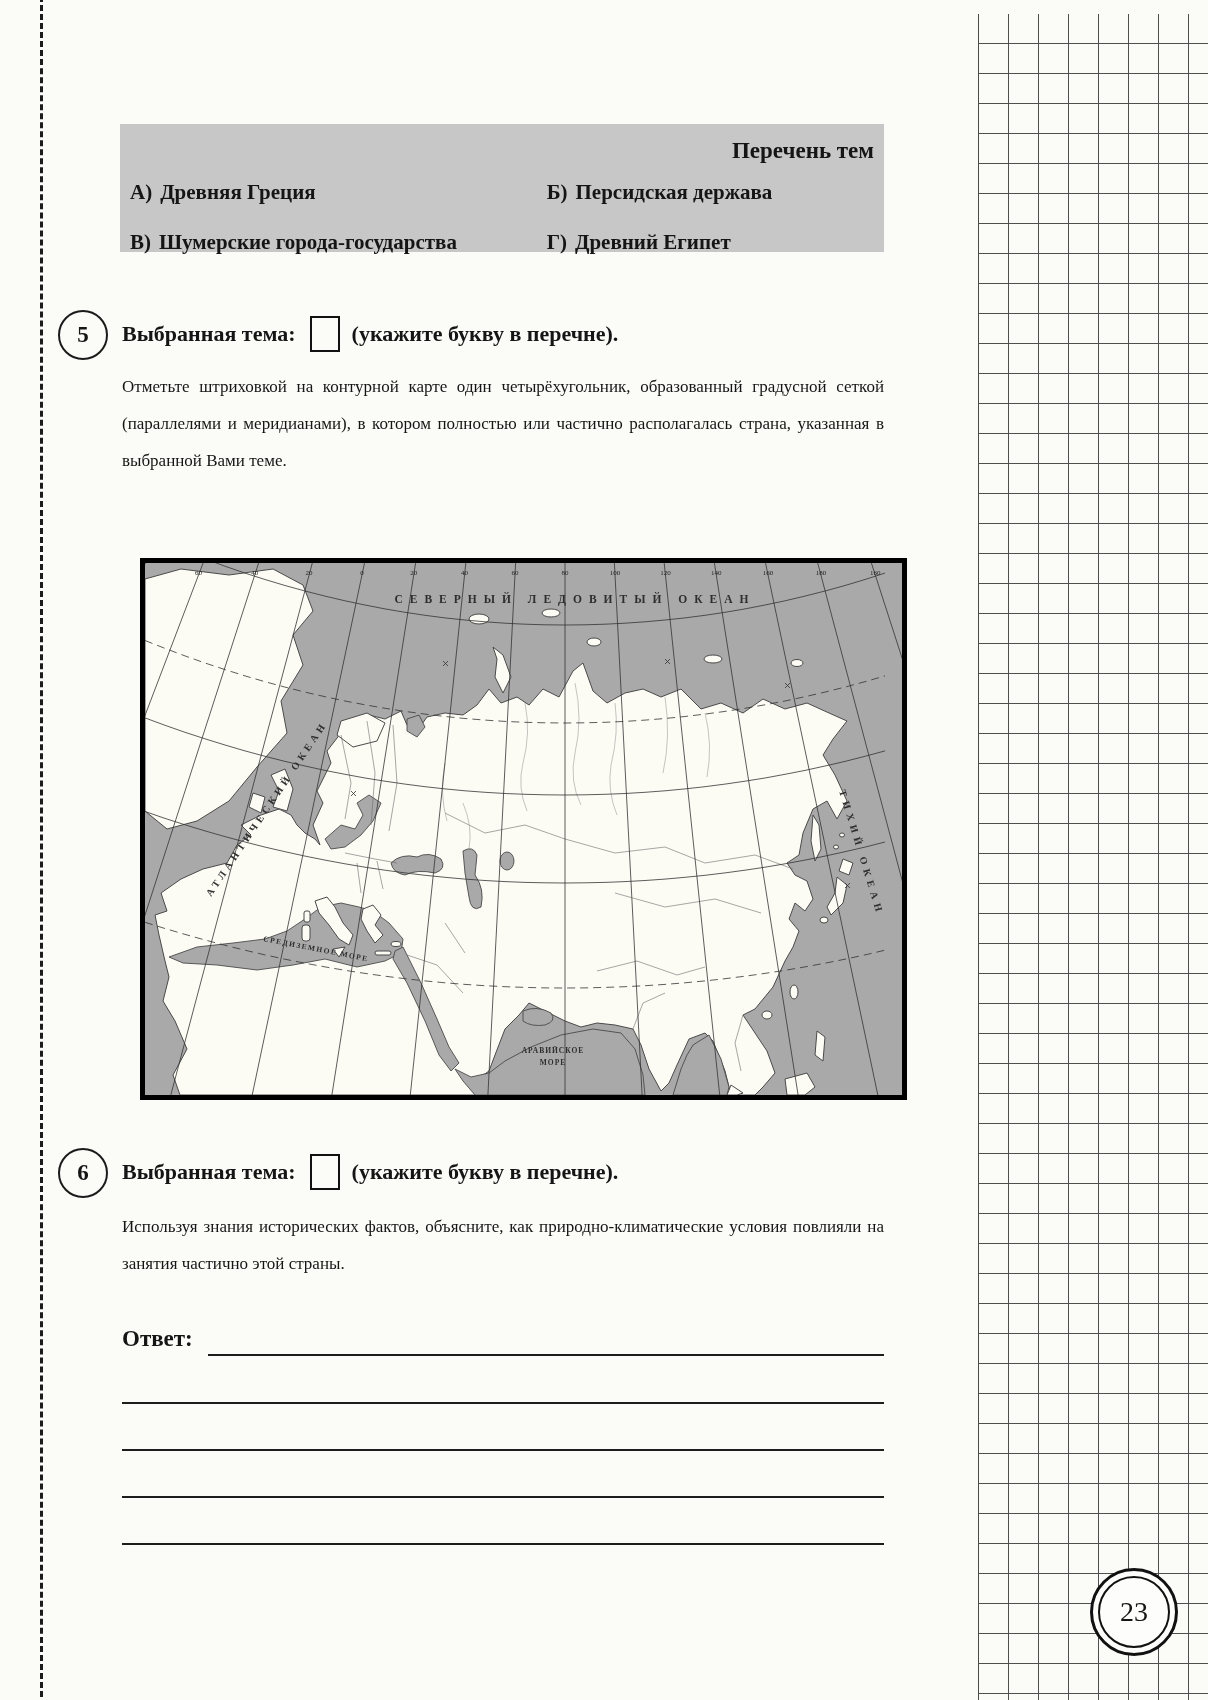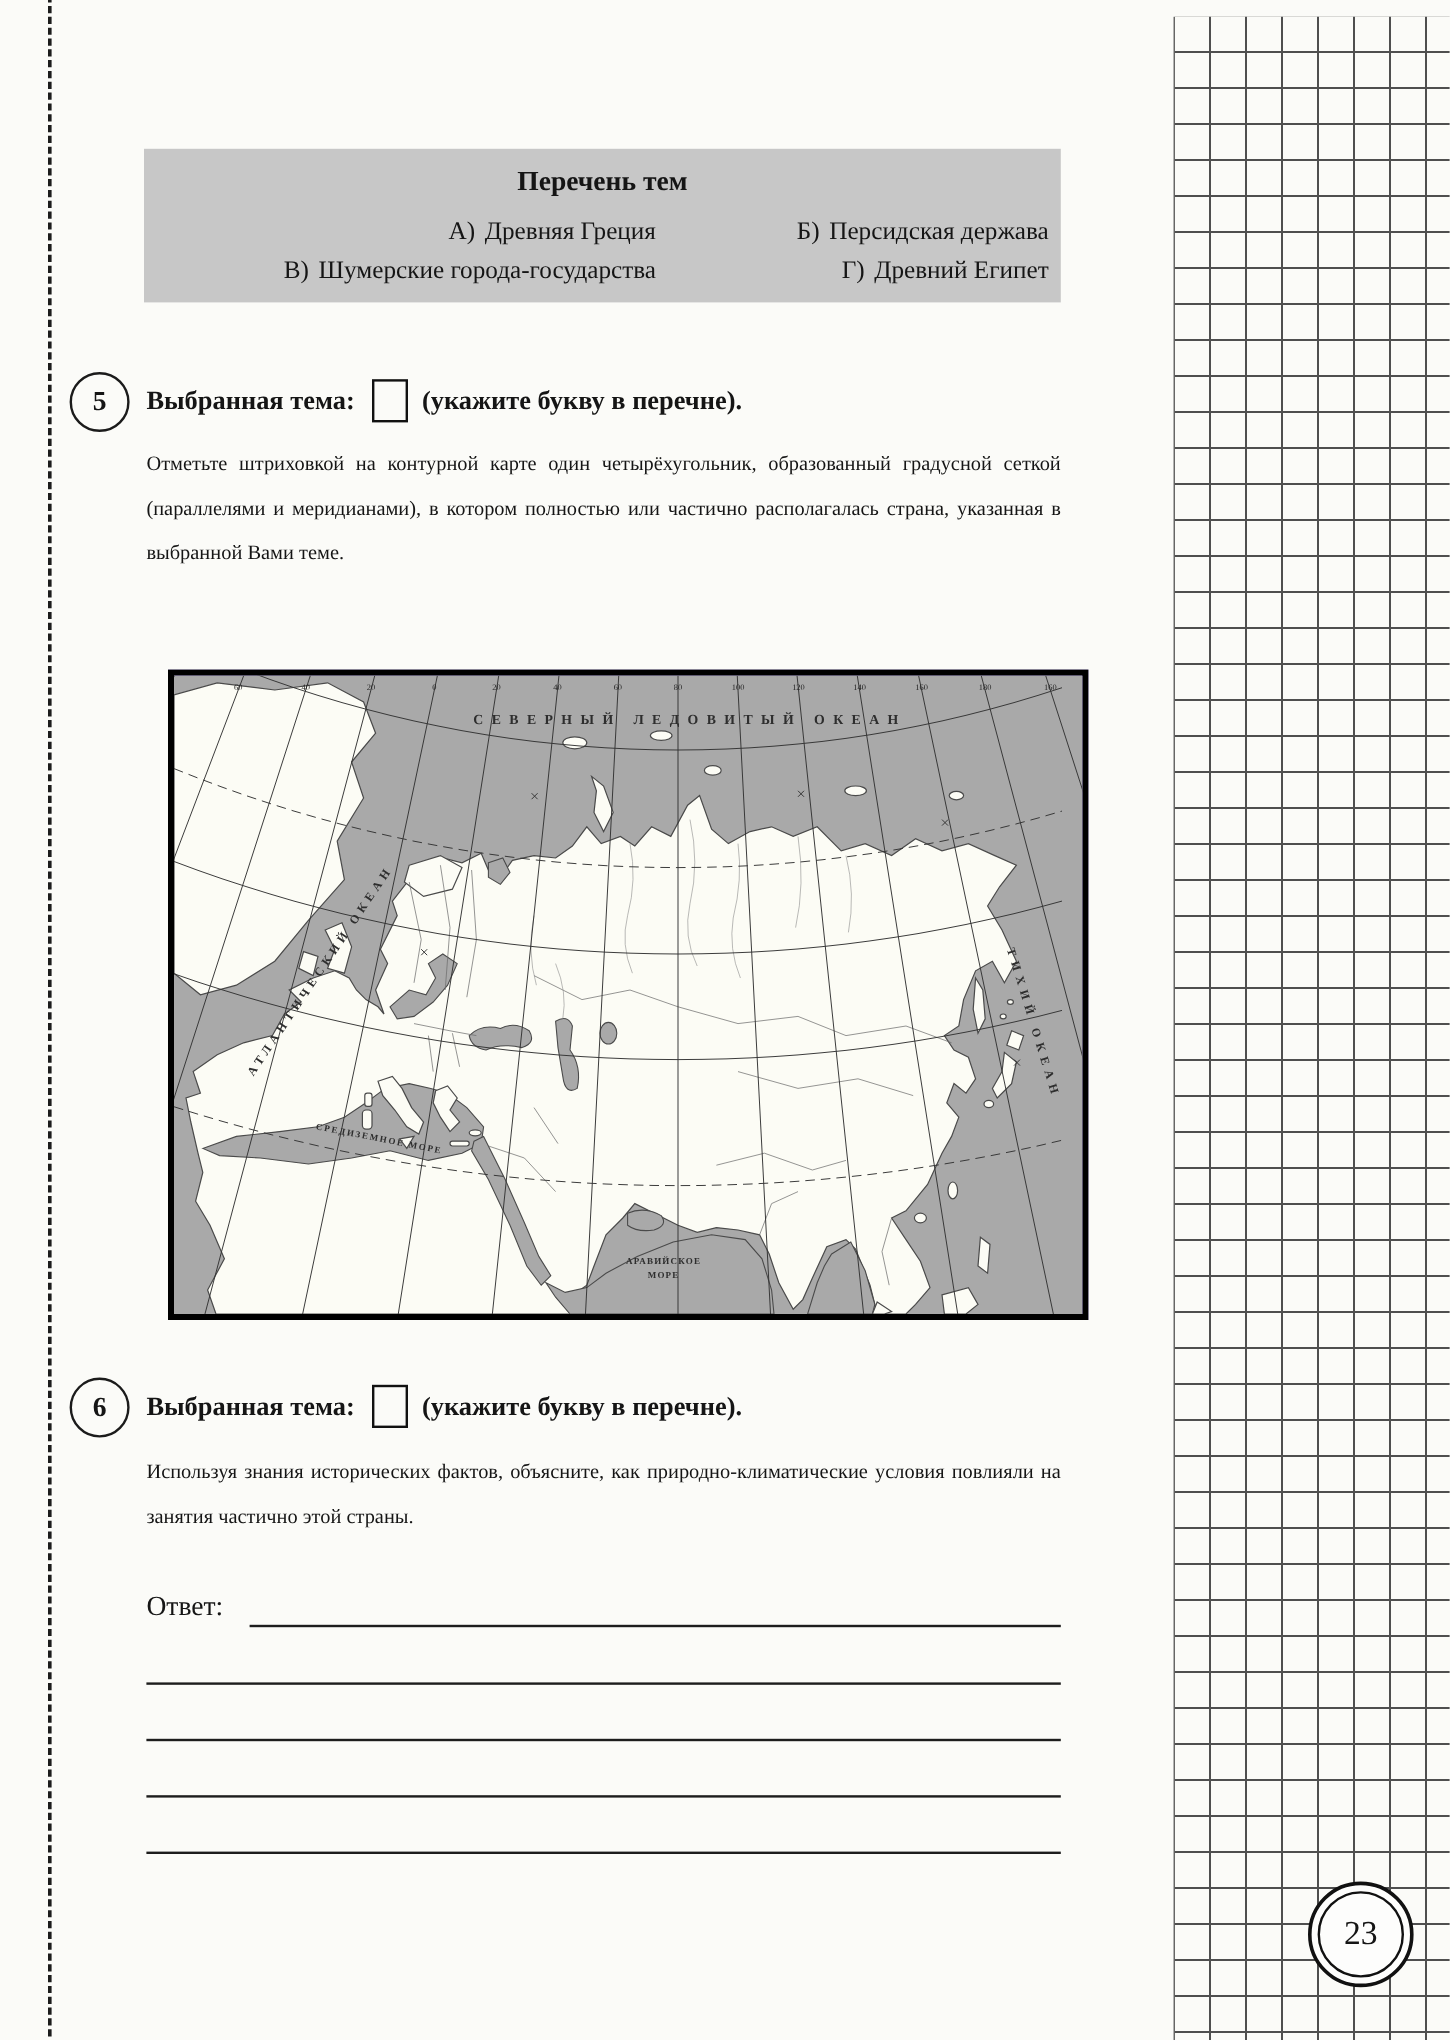"Перечень тем" .topics-title { text-align: center -> right }
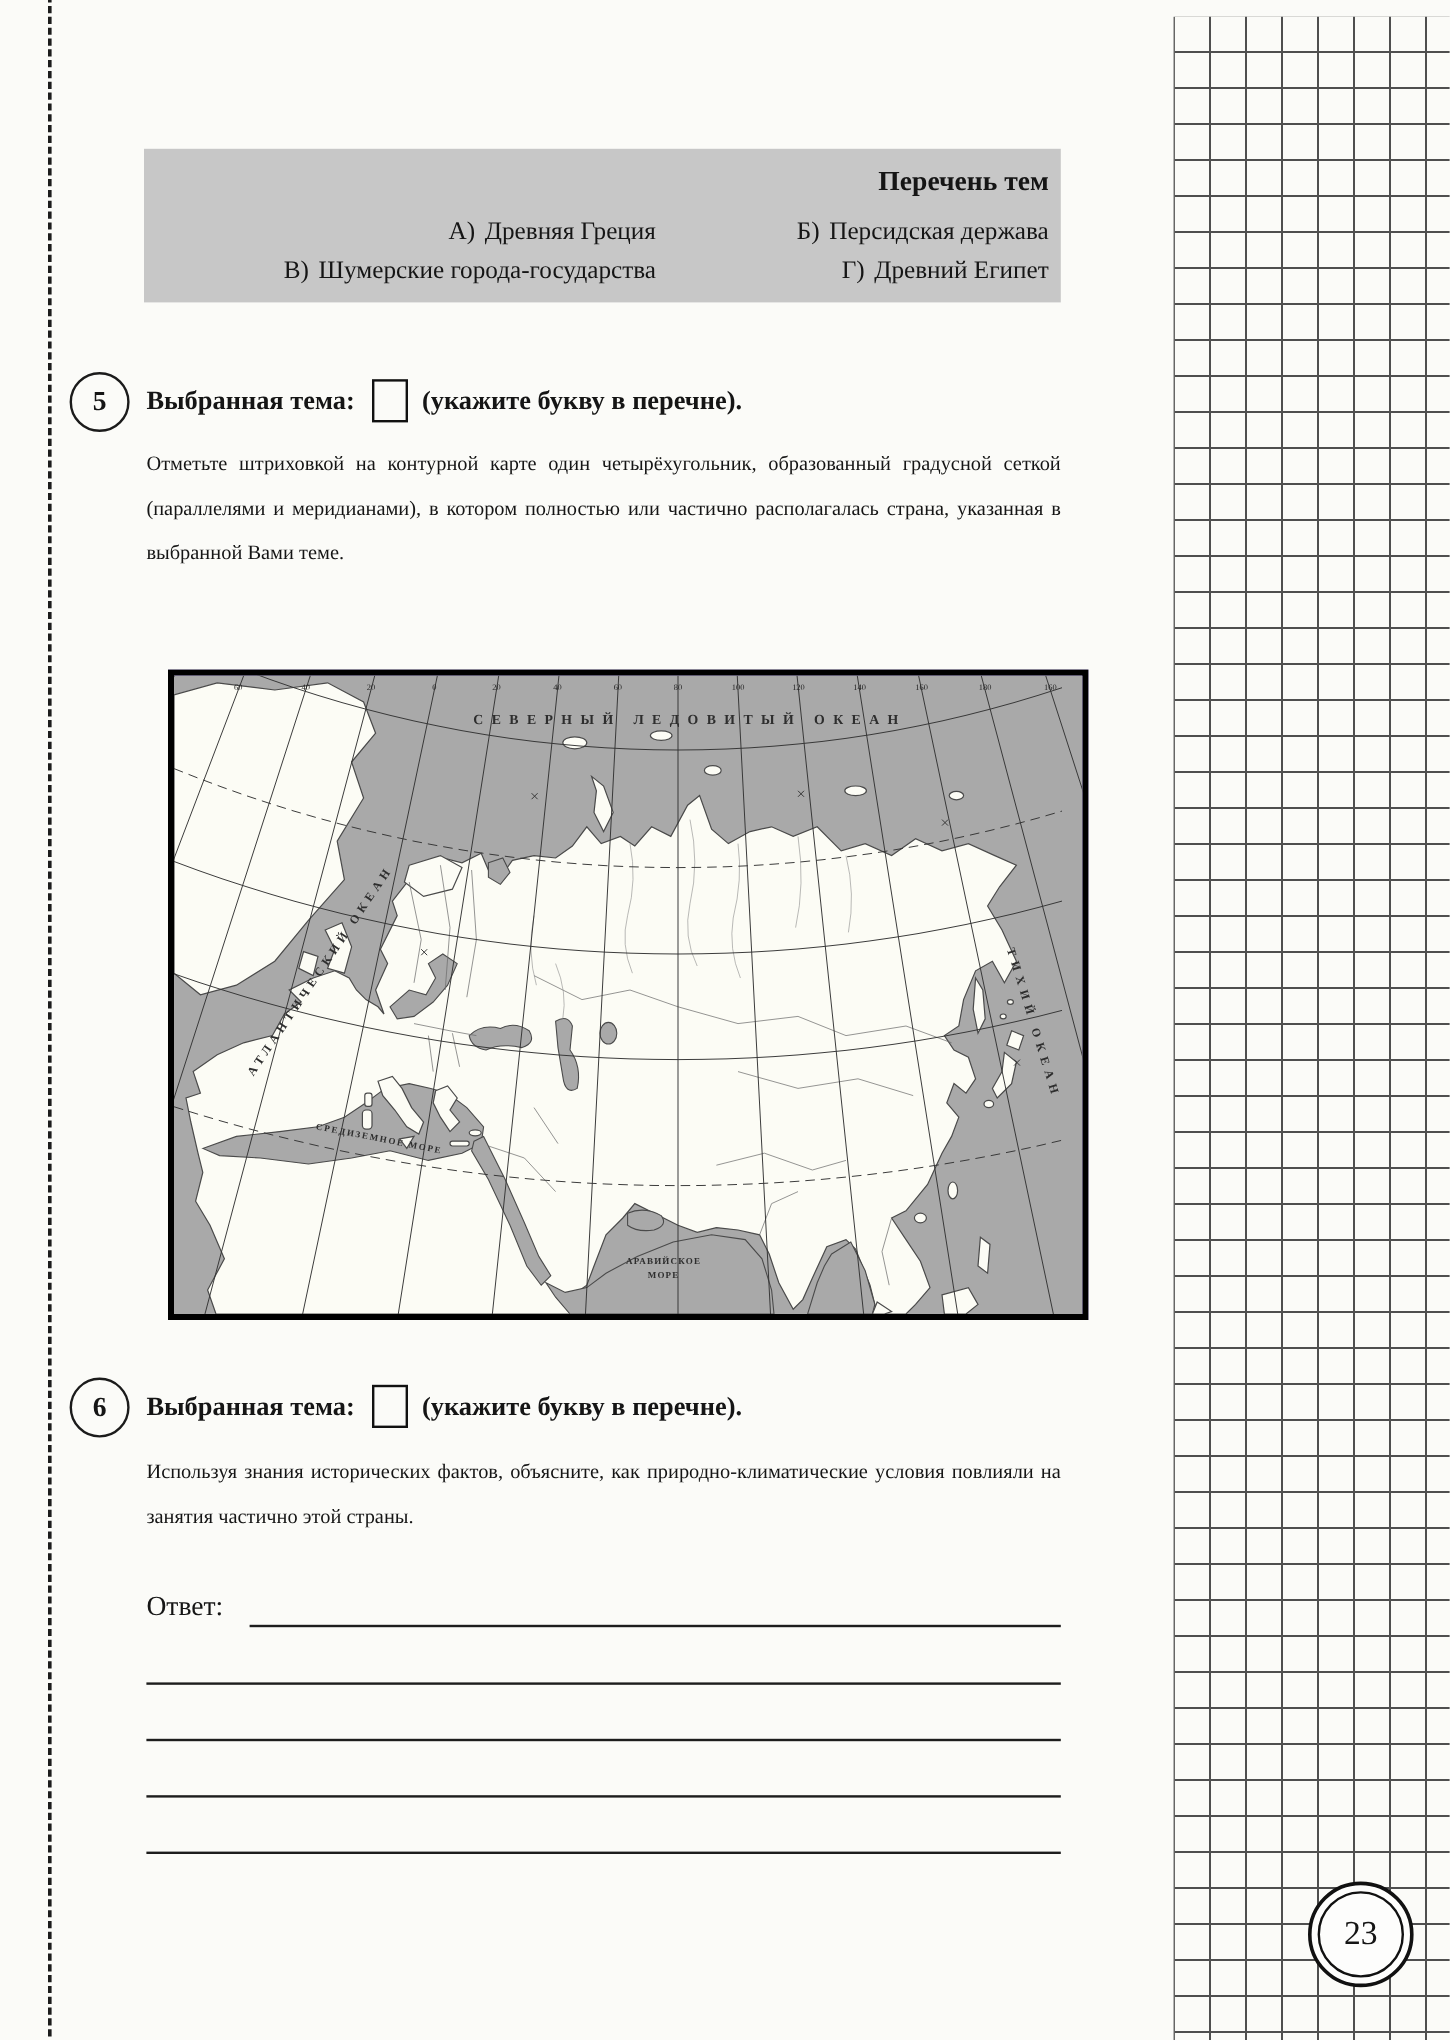"А) Древняя Греция" .topics-grid { font-weight: normal -> bold; row-gap: 8px -> 25px; text-align: right -> none }
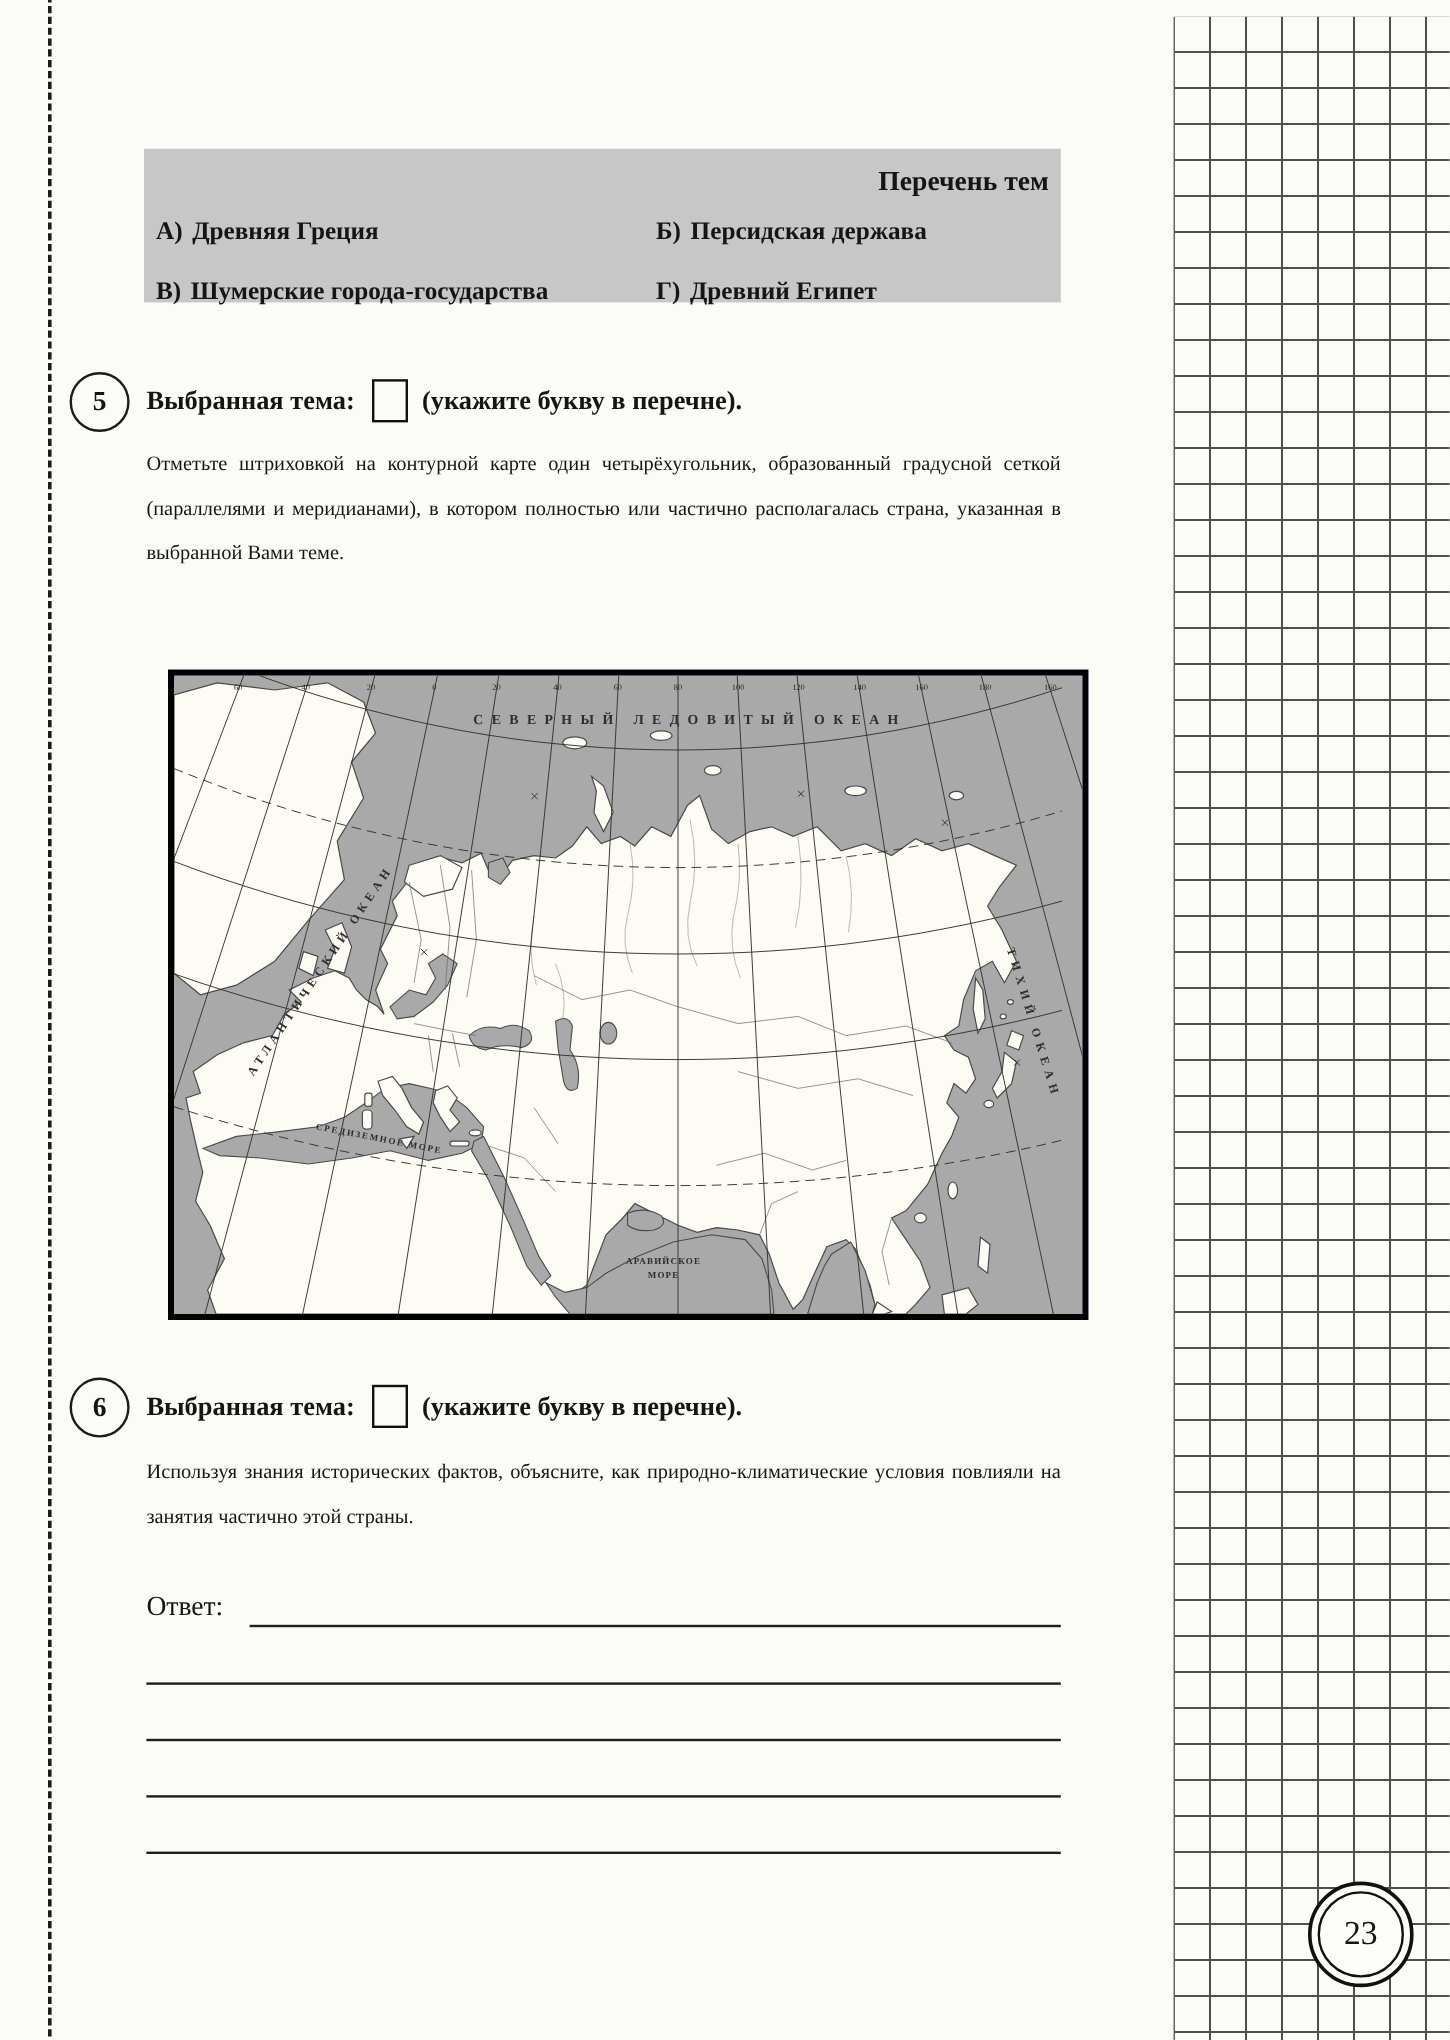"Ответ:" .answer-label { font-weight: normal -> bold }
